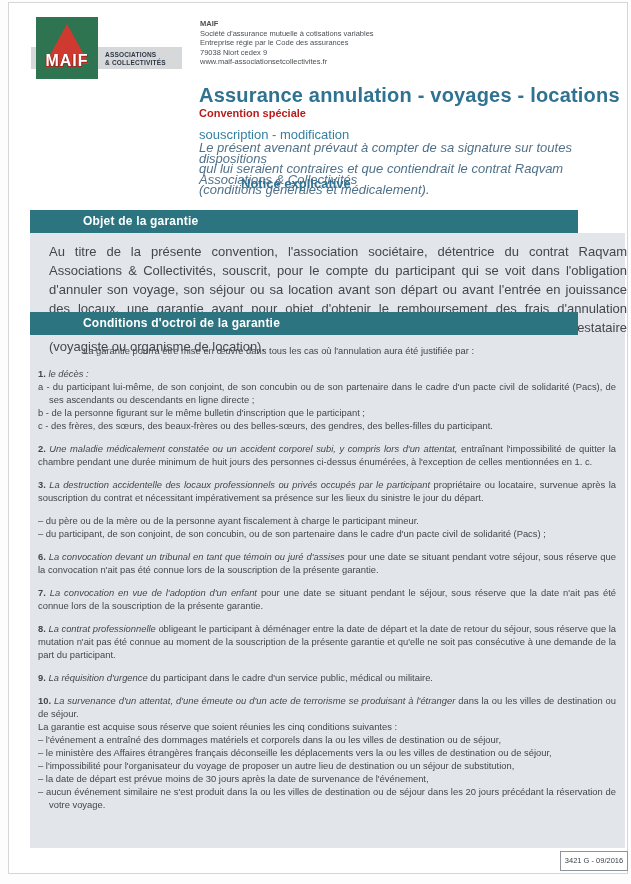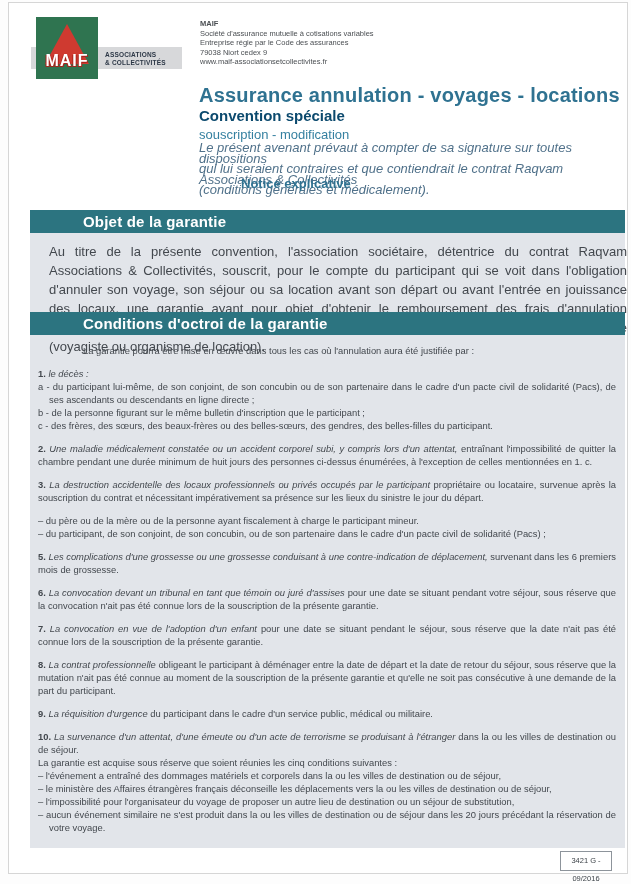"Convention spéciale" .doc-subtitle { color: #0c4a6e -> #b91c1c; font-size: 15px -> 11px }
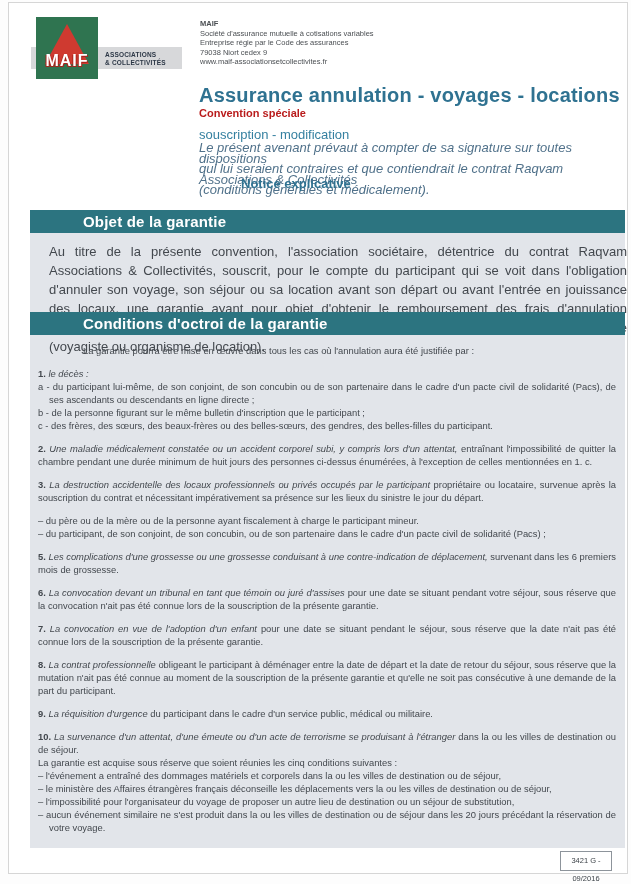"Objet de la garantie" .banner { font-size: 15px -> 12px; width: 595px -> 548px }
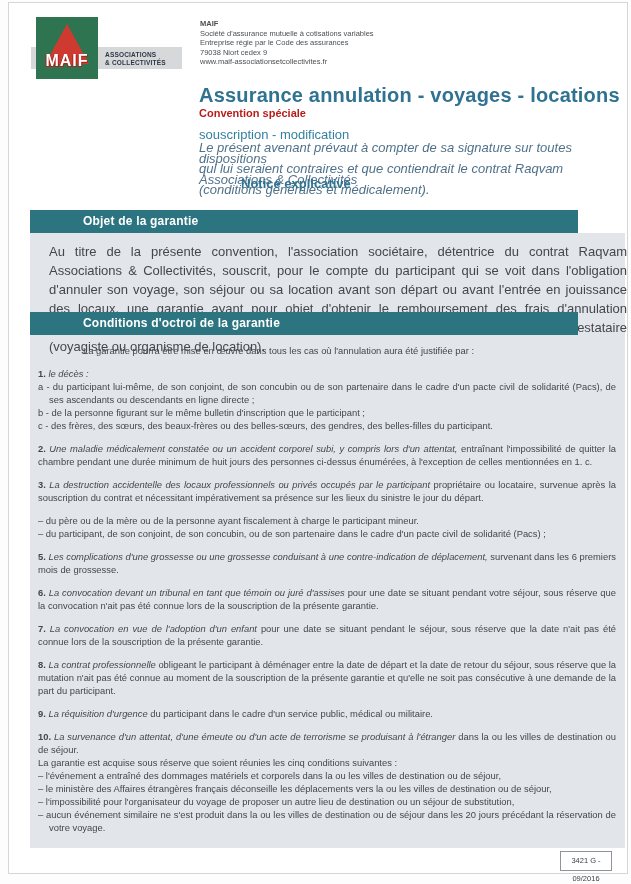"5. Les complications d'une grossesse" div.item-block { html: <div> <p><b>5. </b><i>Les complications d'une grossesse ou une grossesse conduisant à une contre-indication de déplacement, </i>survenant dans les 6 premiers mois de grossesse.</p> </div> -> none }
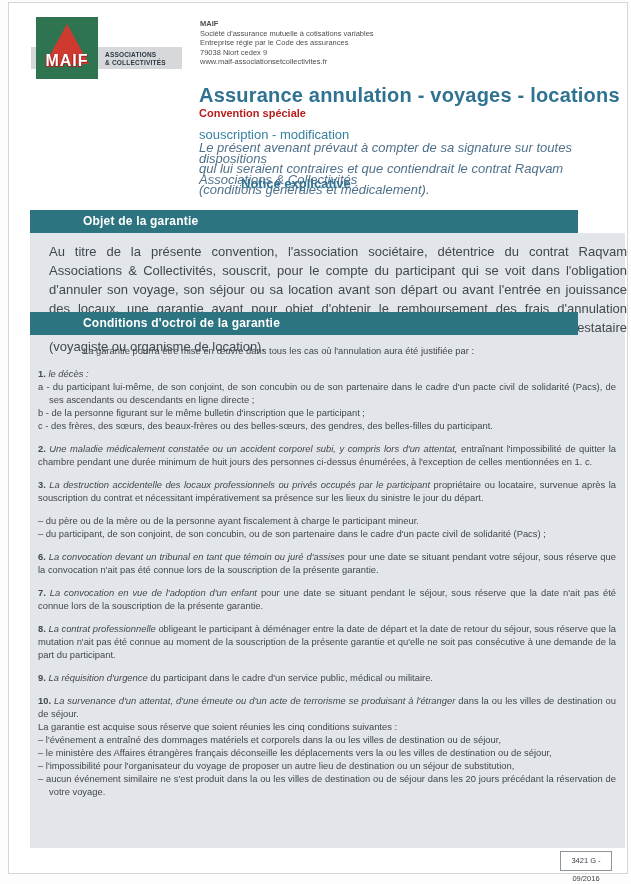"– la date de départ" p.hang { html: none -> <p>– la date de départ est prévue moins de 30 jours après la date de survenance de l'événement,</p> }
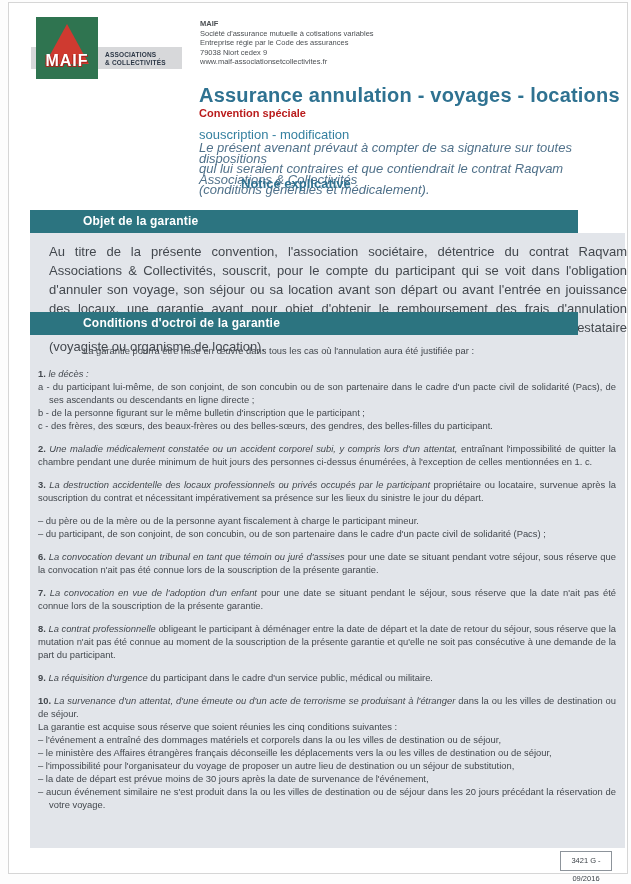"3421 G - 09/2016" .ref-box { width: 52px -> 68px }
